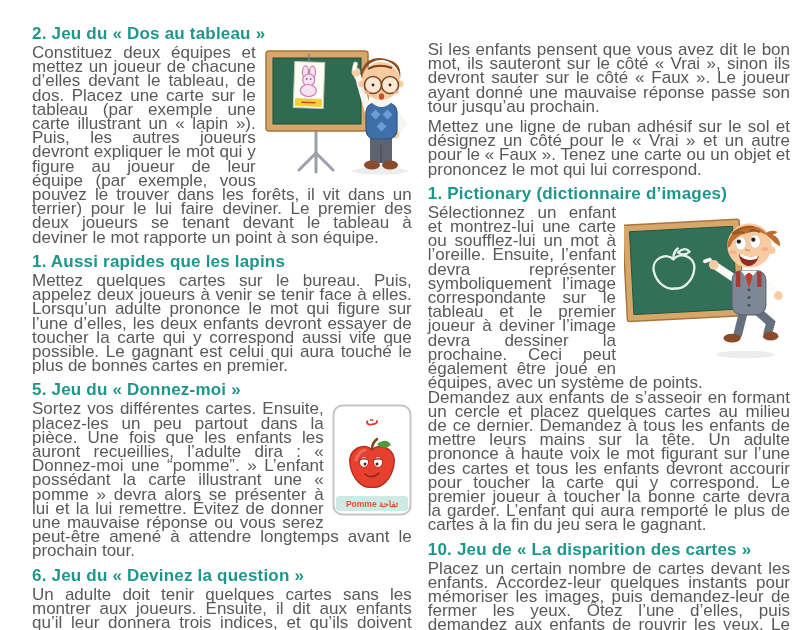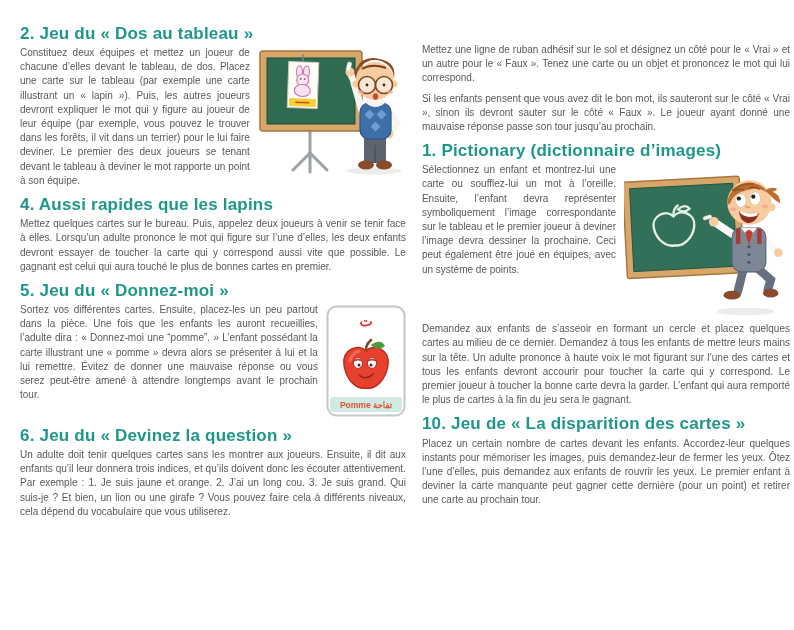"2. Jeu du « Dos" .page { padding: 24px 4px 0 20px -> 24px 4px 0 32px }
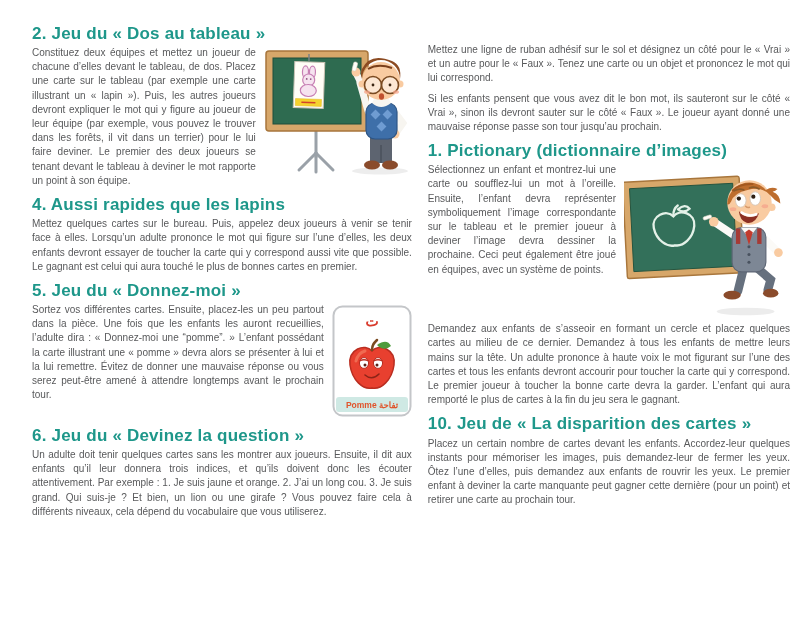"Constituez deux équipes et mettez" .p { font-size: 10px -> 17px }
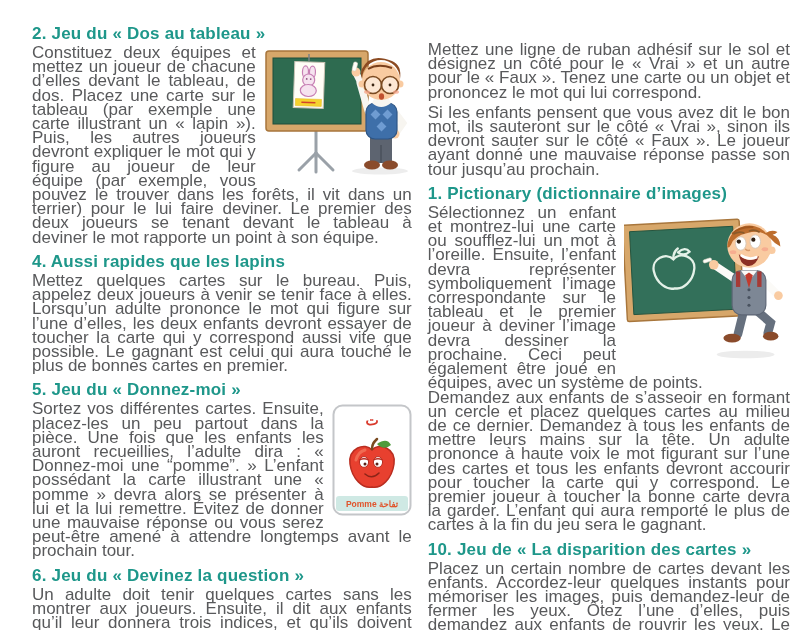"Mettez une ligne de ruban" p.p { order: before "Si les enfants pensent que" -> after "Si les enfants pensent que" }
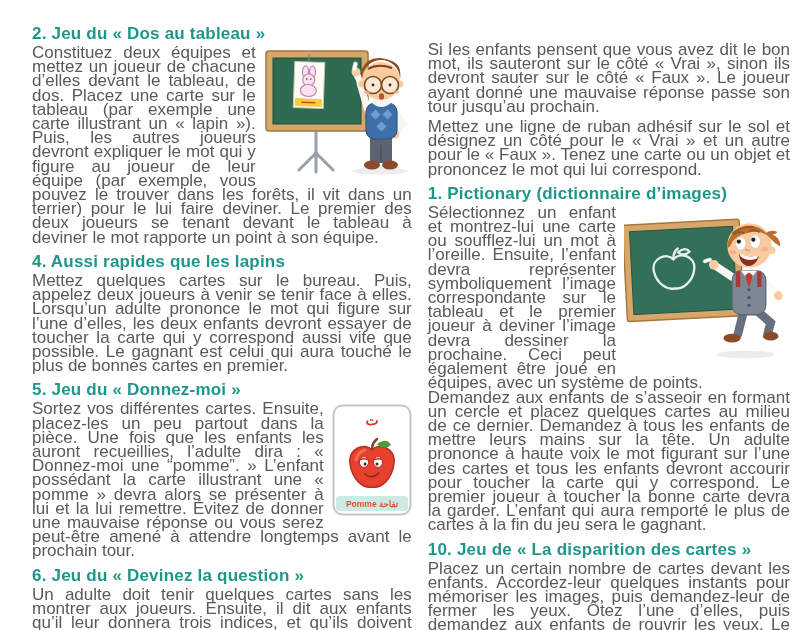"4. Aussi rapides que les" h2.h { text: 4 -> 1 }
